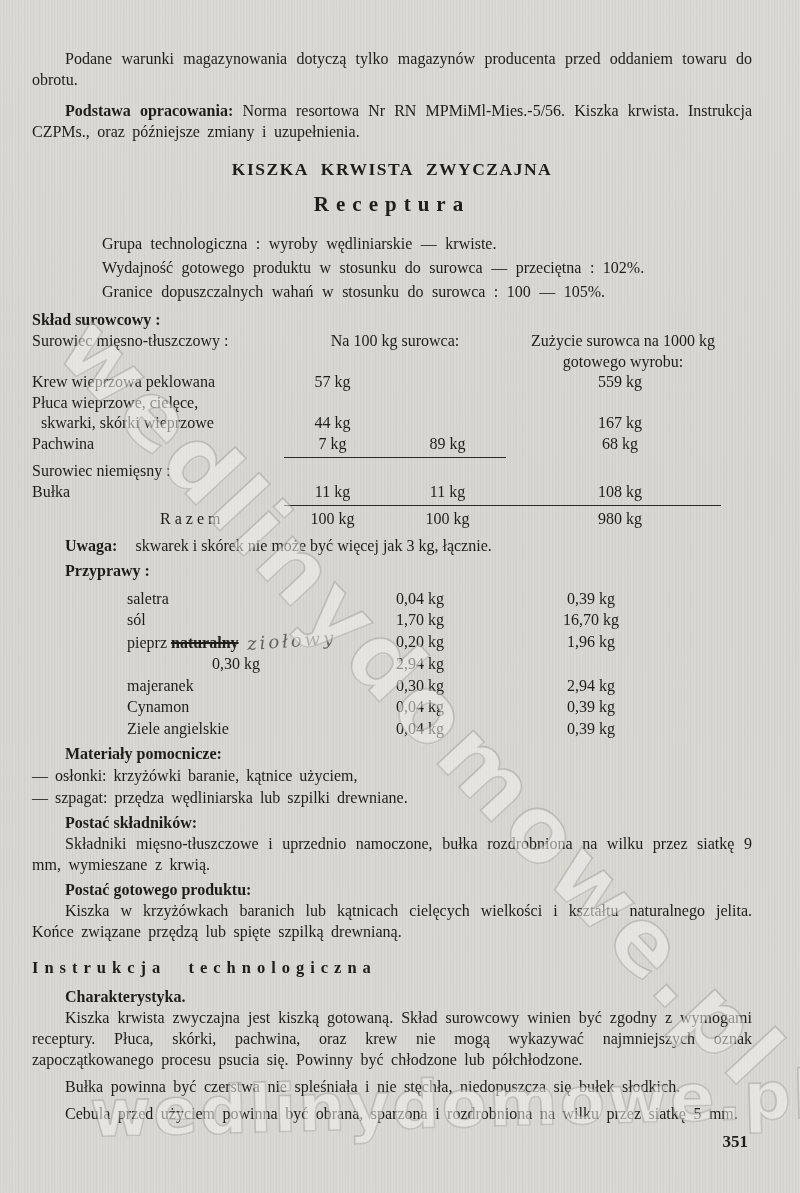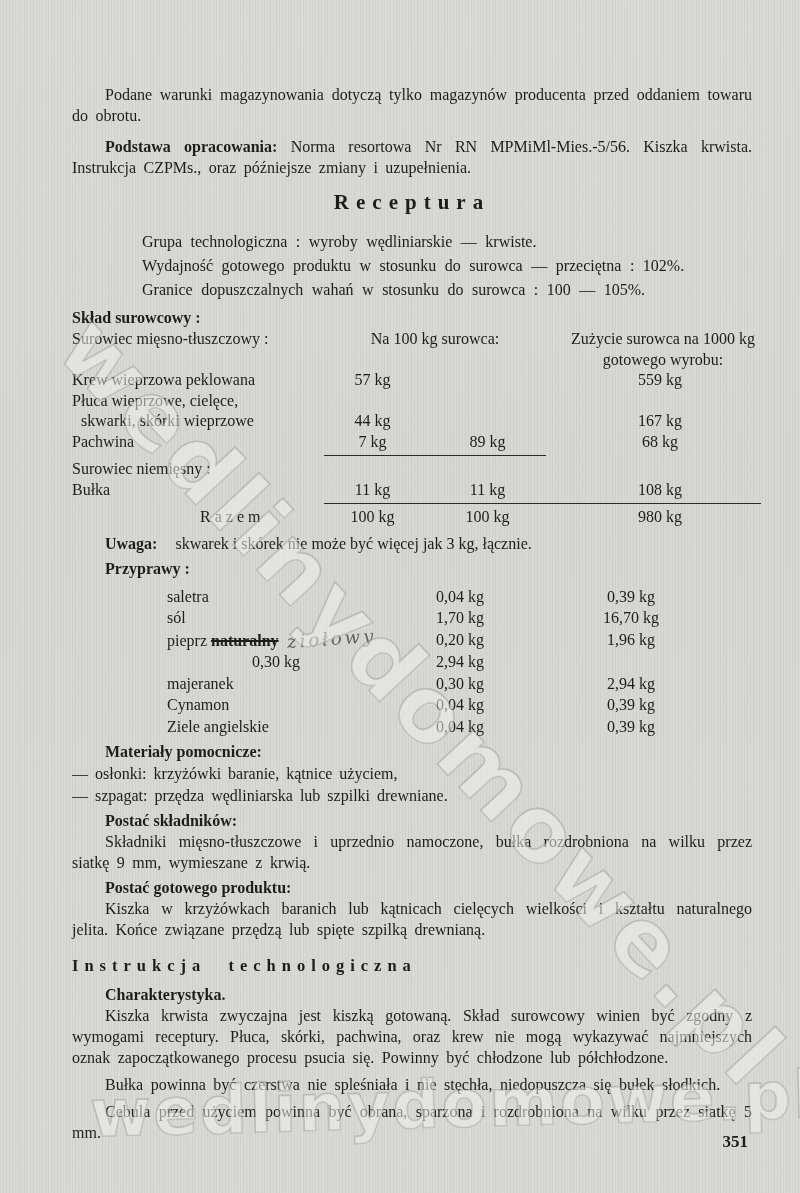"Podane warunki magazynowania dotyczą" .content { margin-top: 36px -> none; padding: 48px 48px 0 72px -> 48px 48px 0 32px }
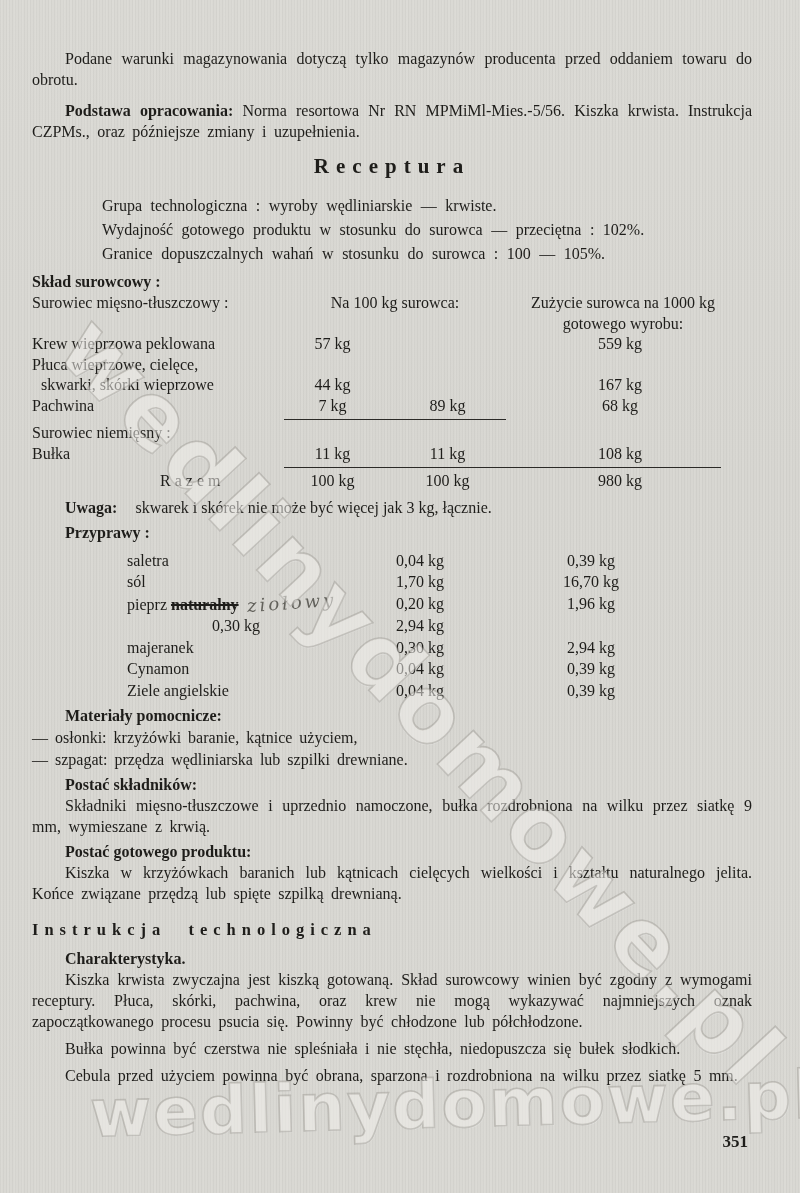"KISZKA KRWISTA ZWYCZAJNA" h1.title { html: none -> <h1>KISZKA KRWISTA ZWYCZAJNA</h1> }
